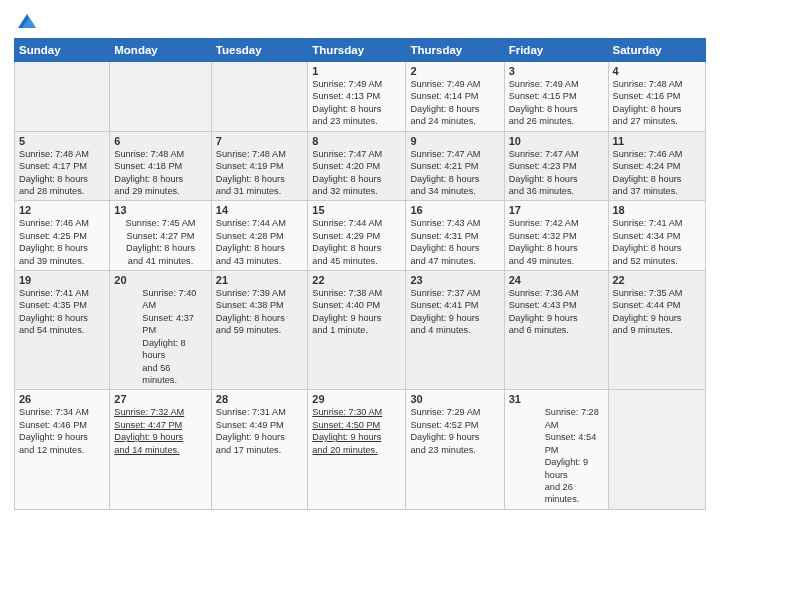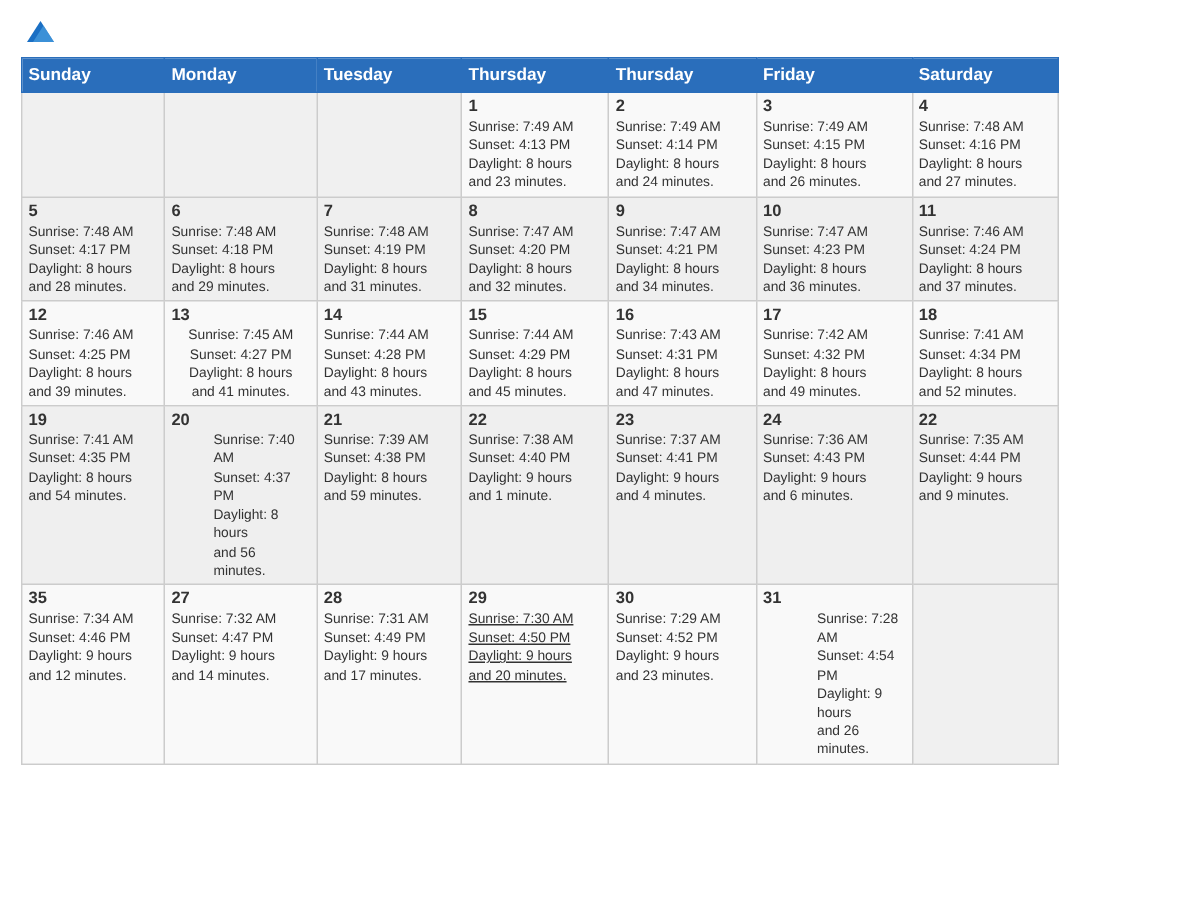"35" span.day-number { text: 35 -> 26 }
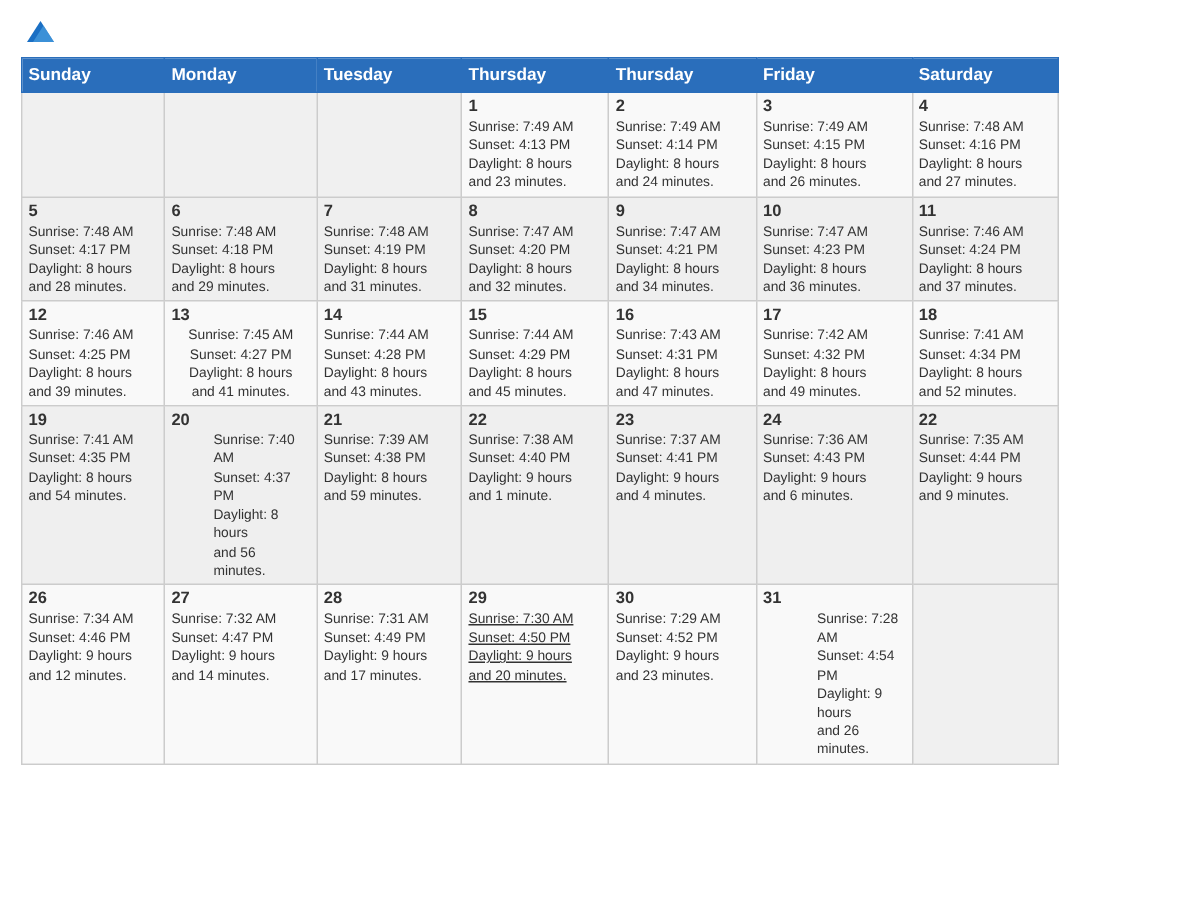"Sunrise: 7:32 AM" div.cell-content { text-decoration: none -> underline }
